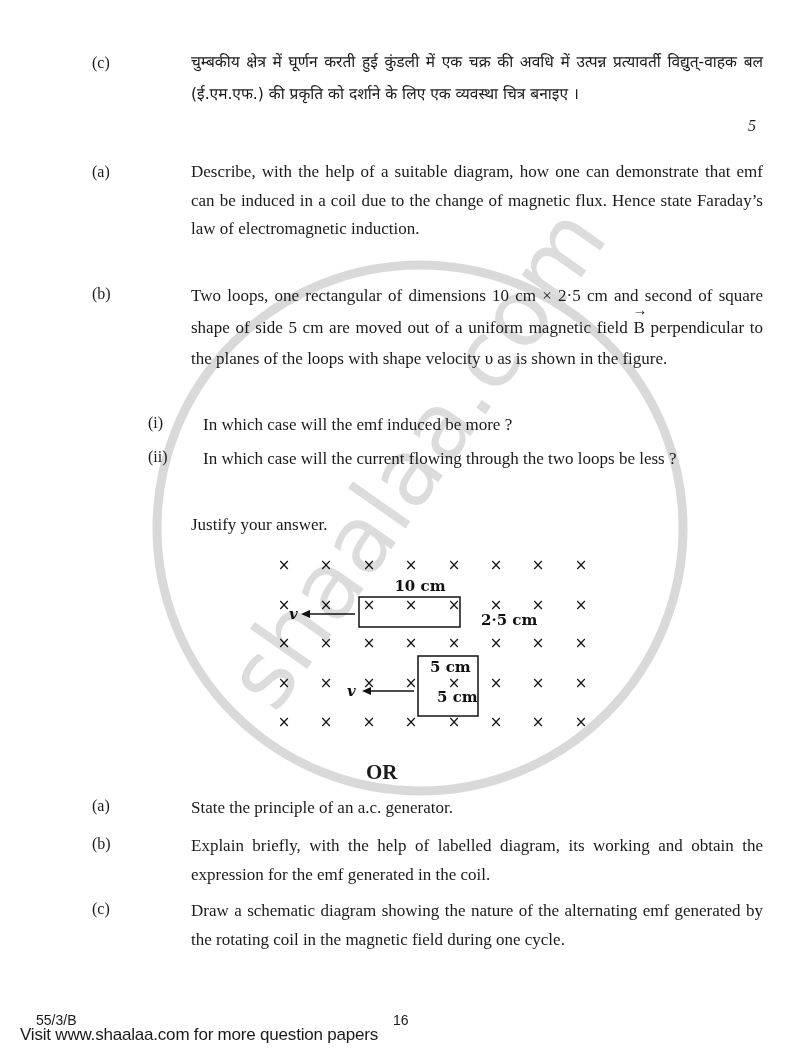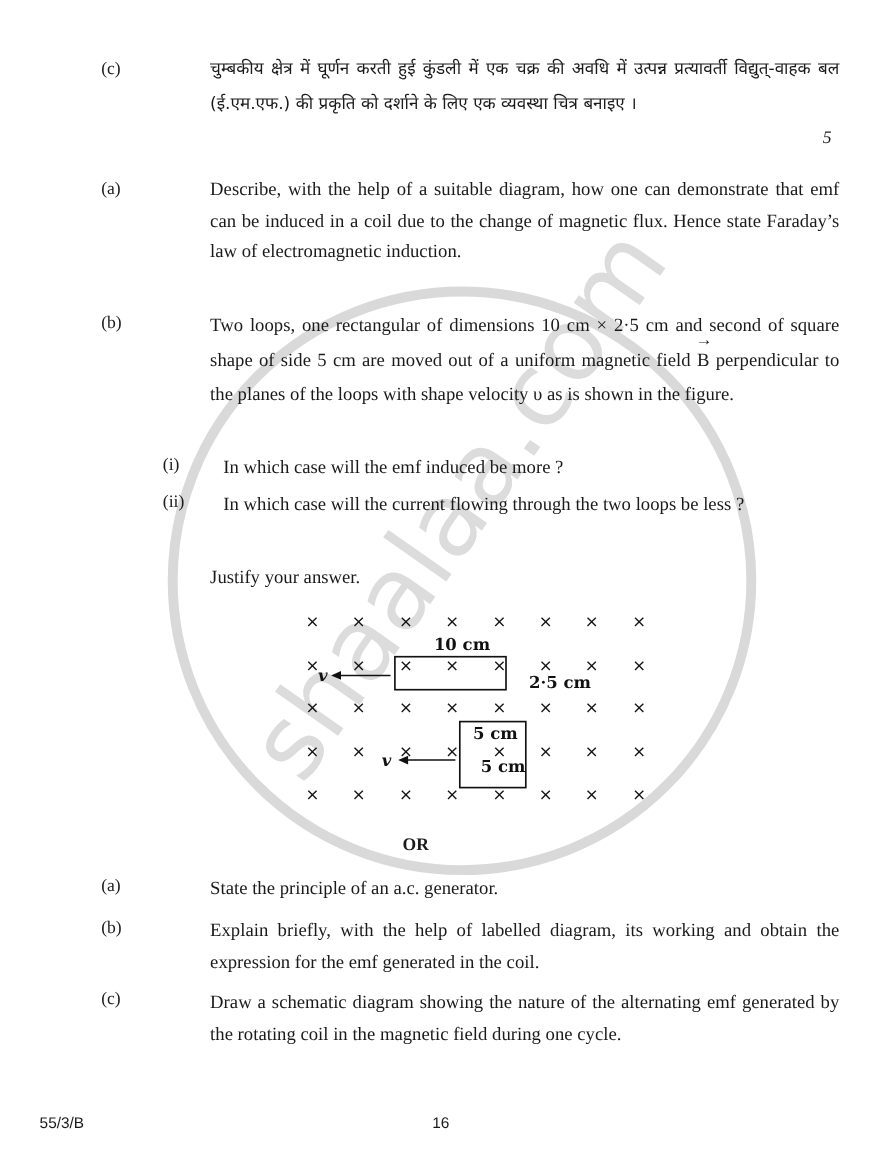"OR" .or { font-size: 16px -> 21px }
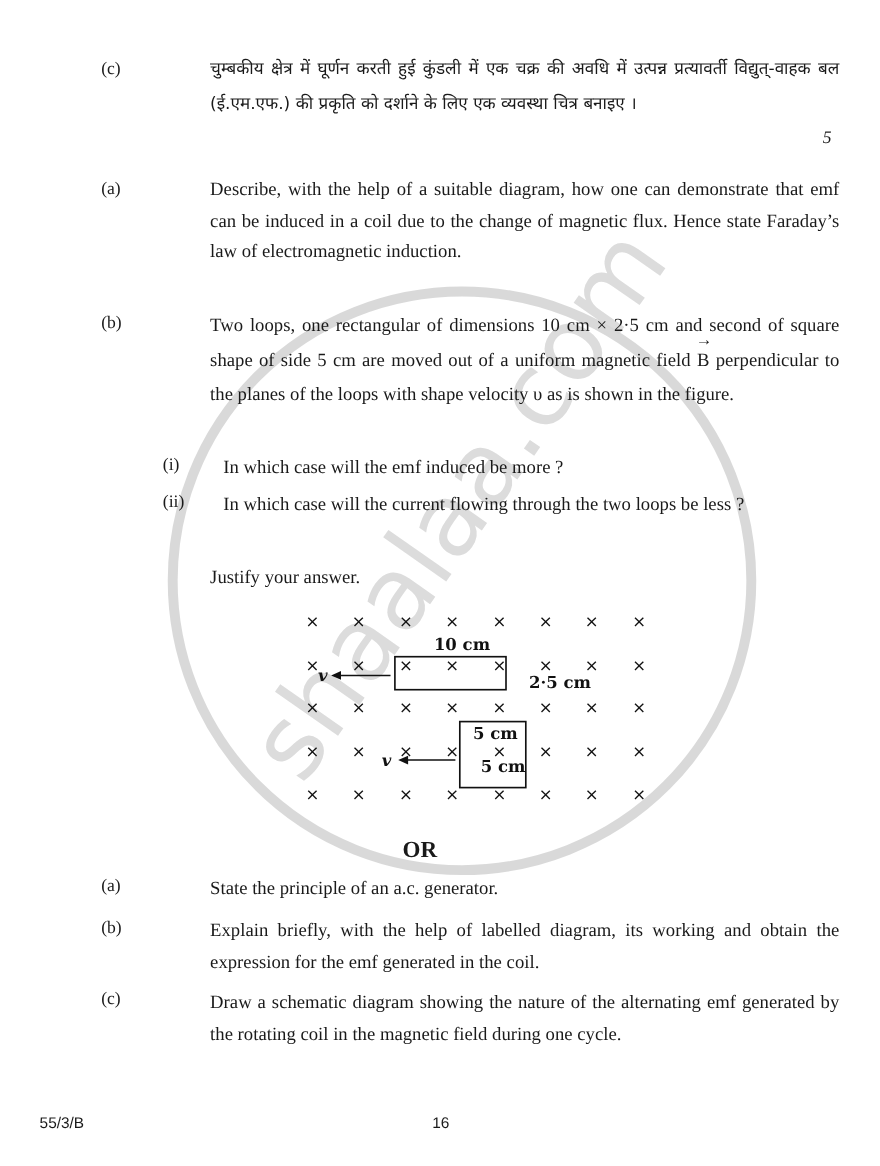"Visit www.shaalaa.com for more question" span.footer-visit { html: none -> <span>Visit www.shaalaa.com for more question papers</span> }
